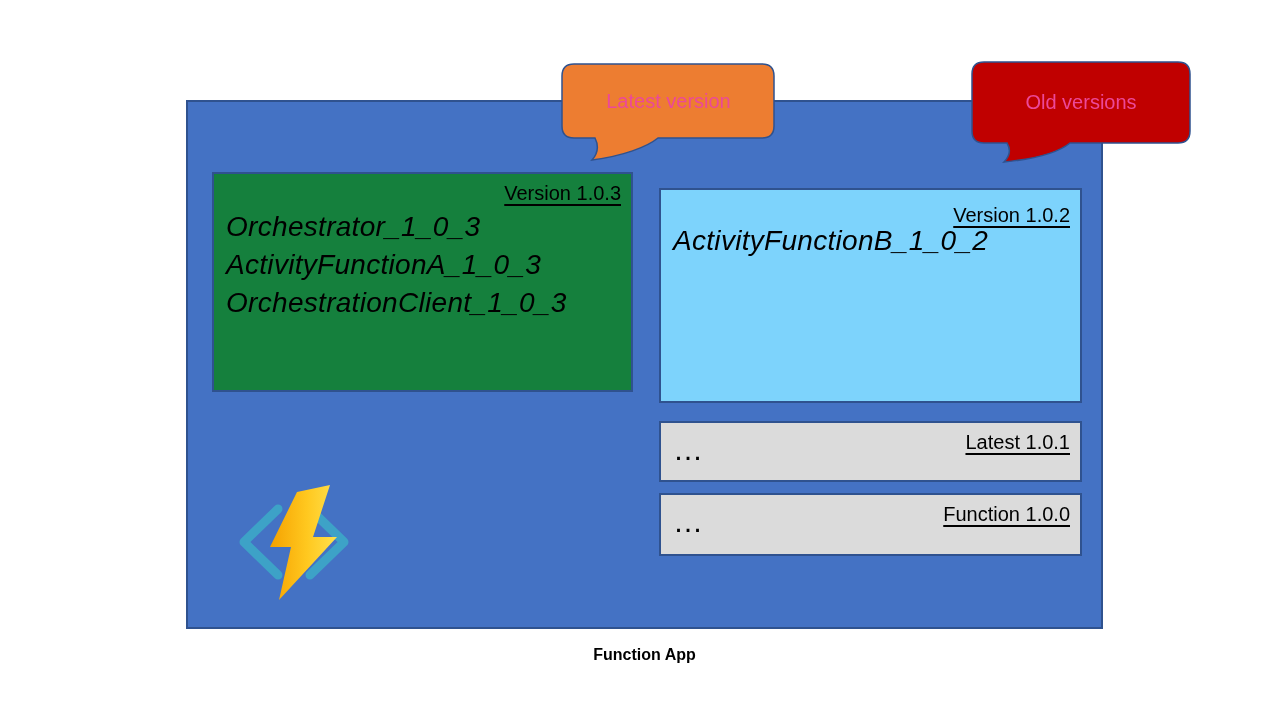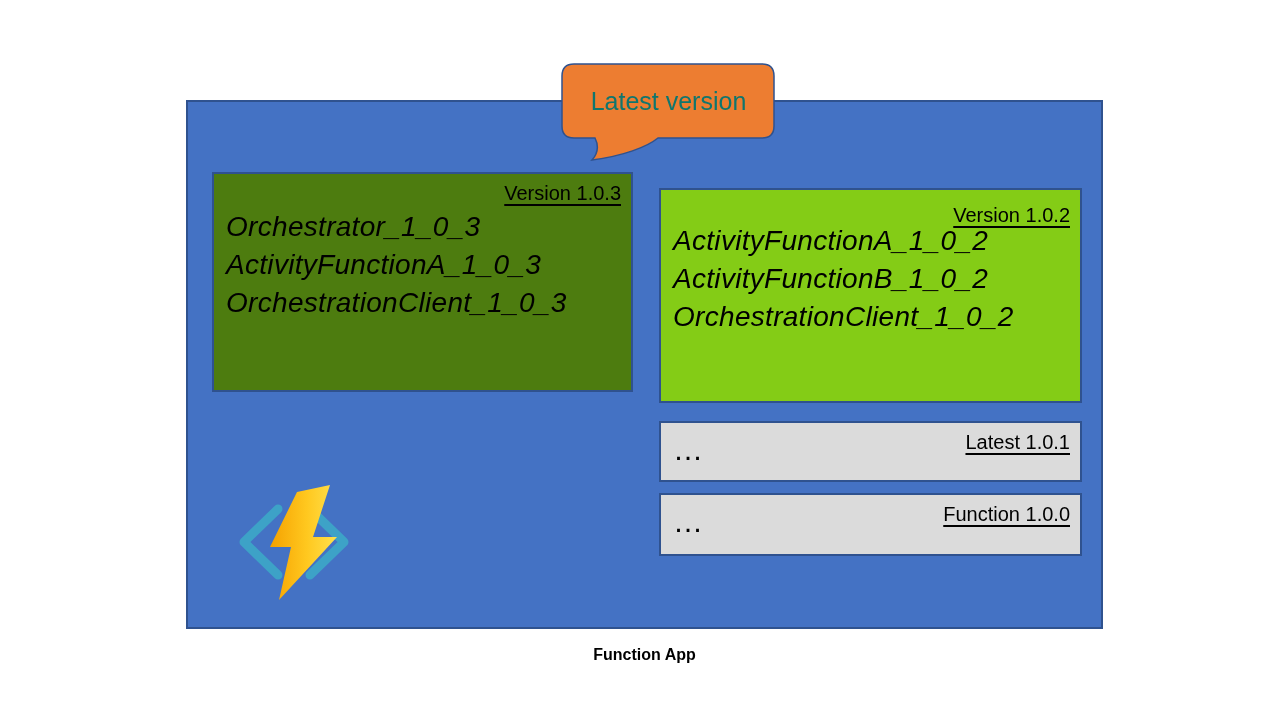"Latest version" .callout .bubble-text { color: #0f766e -> #ec4899; font-size: 25px -> 20px }
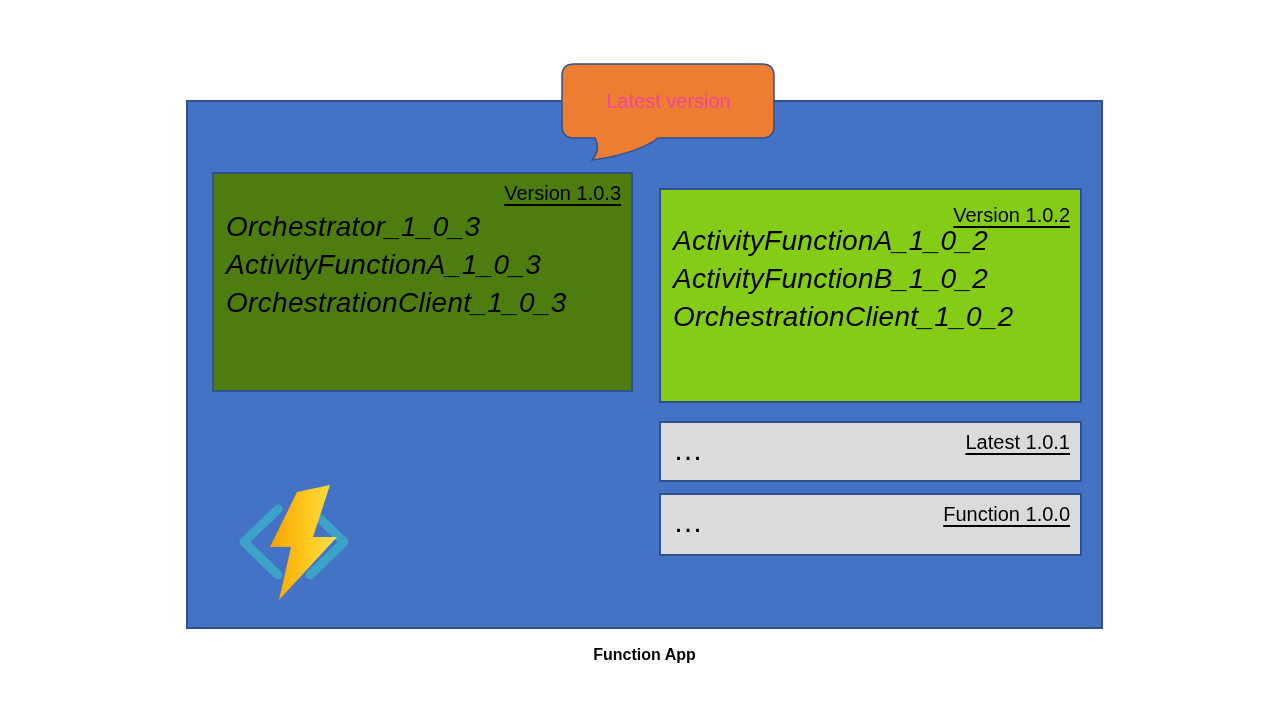"Old versions" div.callout { html: none -> <div> <svg> <path></path> </svg> <div>Old versions</div> </div> }
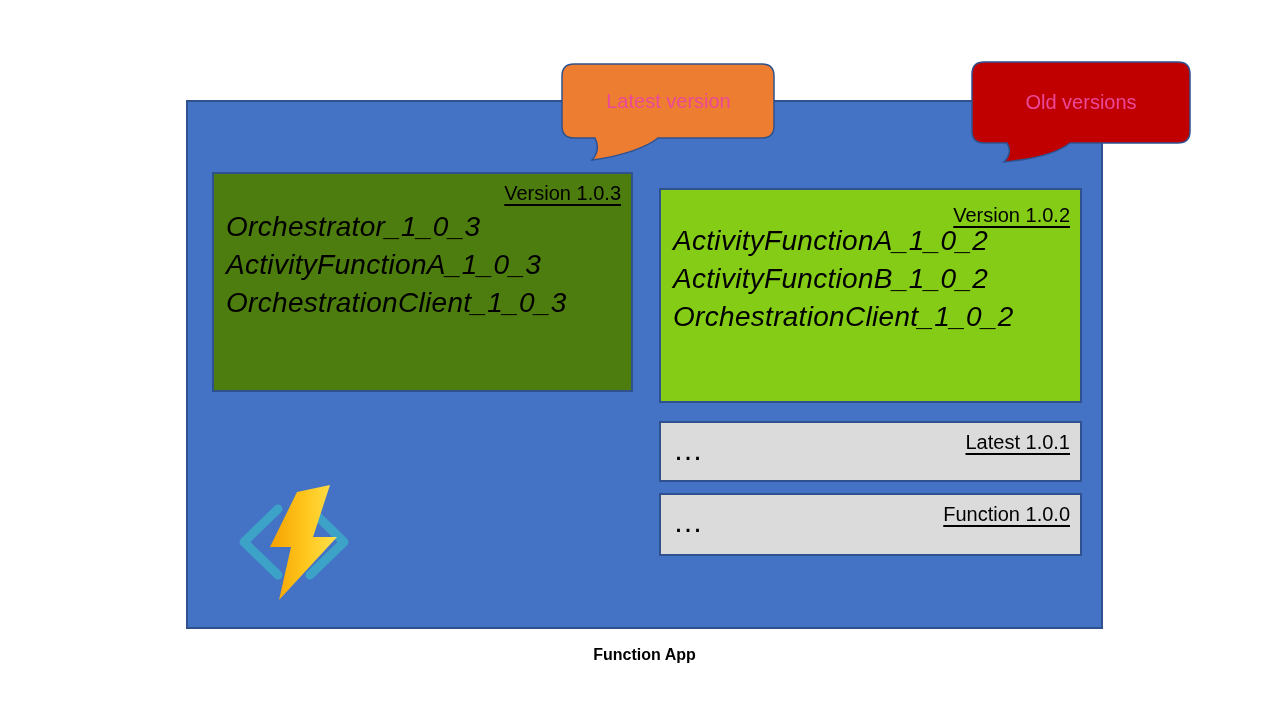"Version 1.0.3" .box-latest { background: #4d7c0f -> #15803d }
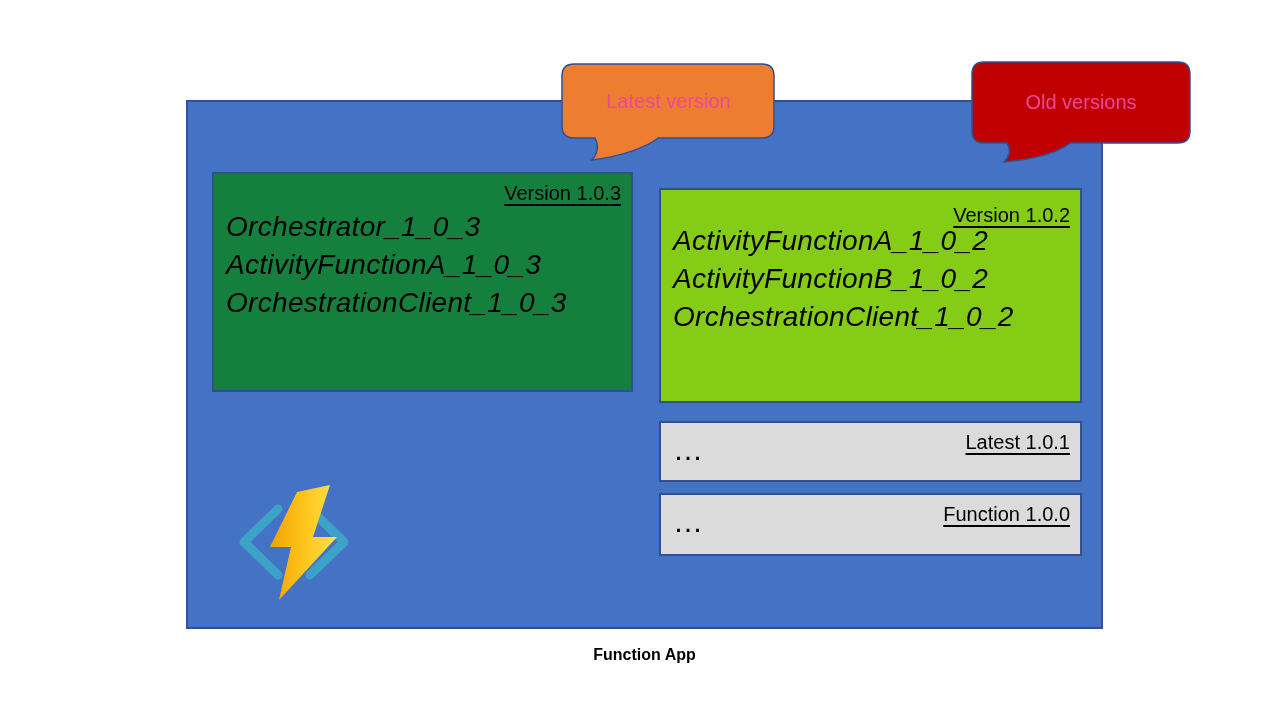"Version 1.0.2" .box-102 { background: #84cc16 -> #7dd3fc }
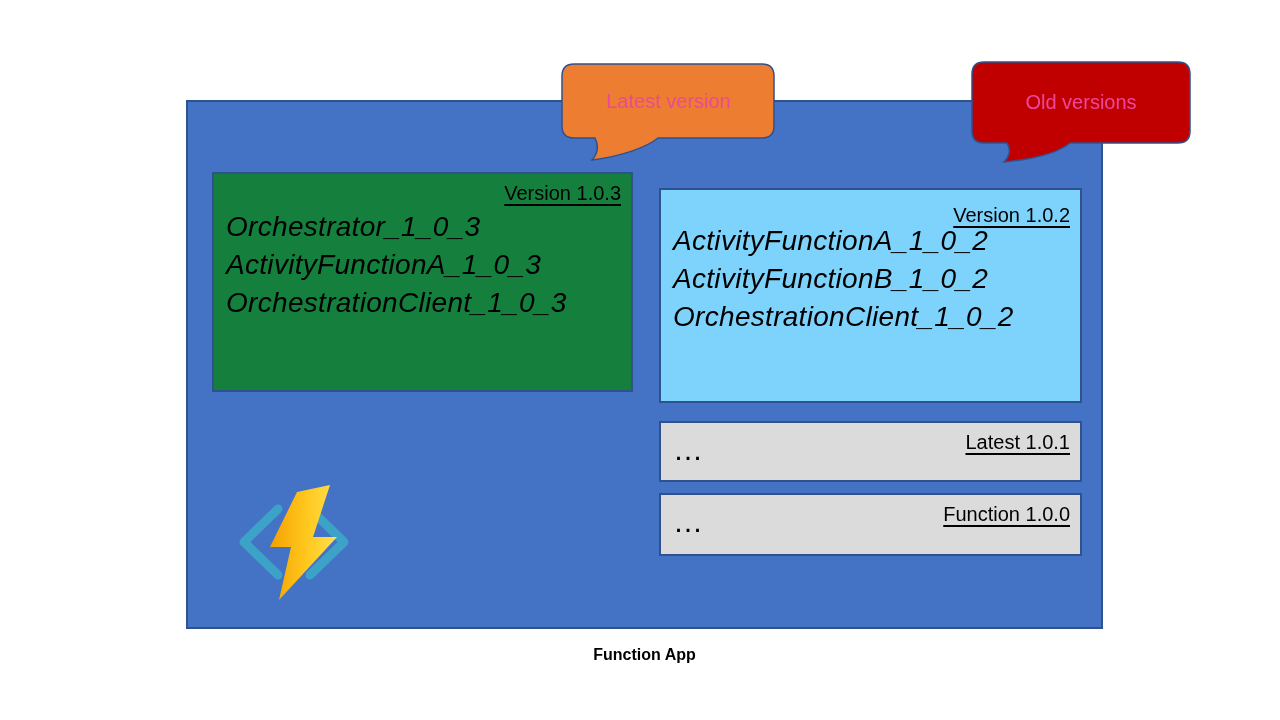"ActivityFunctionA_1_0_2" div { html: <div>ActivityFunctionA_1_0_2</div> -> none }
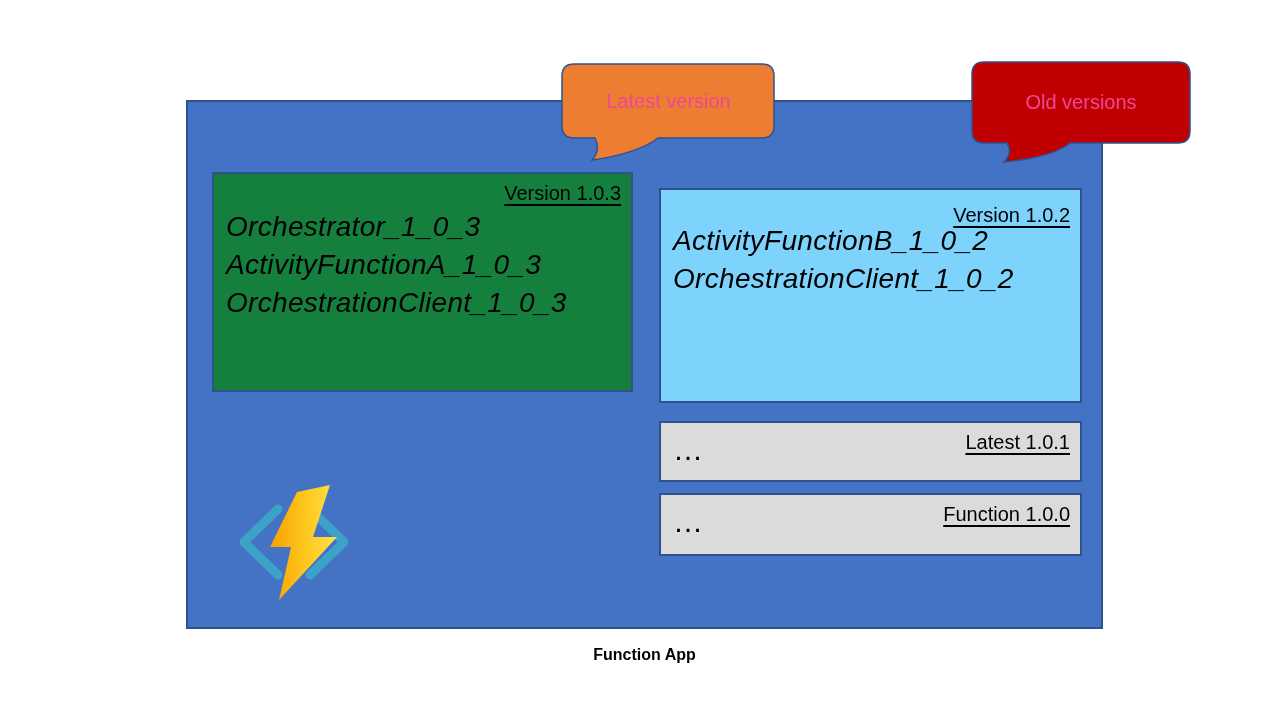"OrchestrationClient_1_0_2" div { html: <div>OrchestrationClient_1_0_2</div> -> none }
